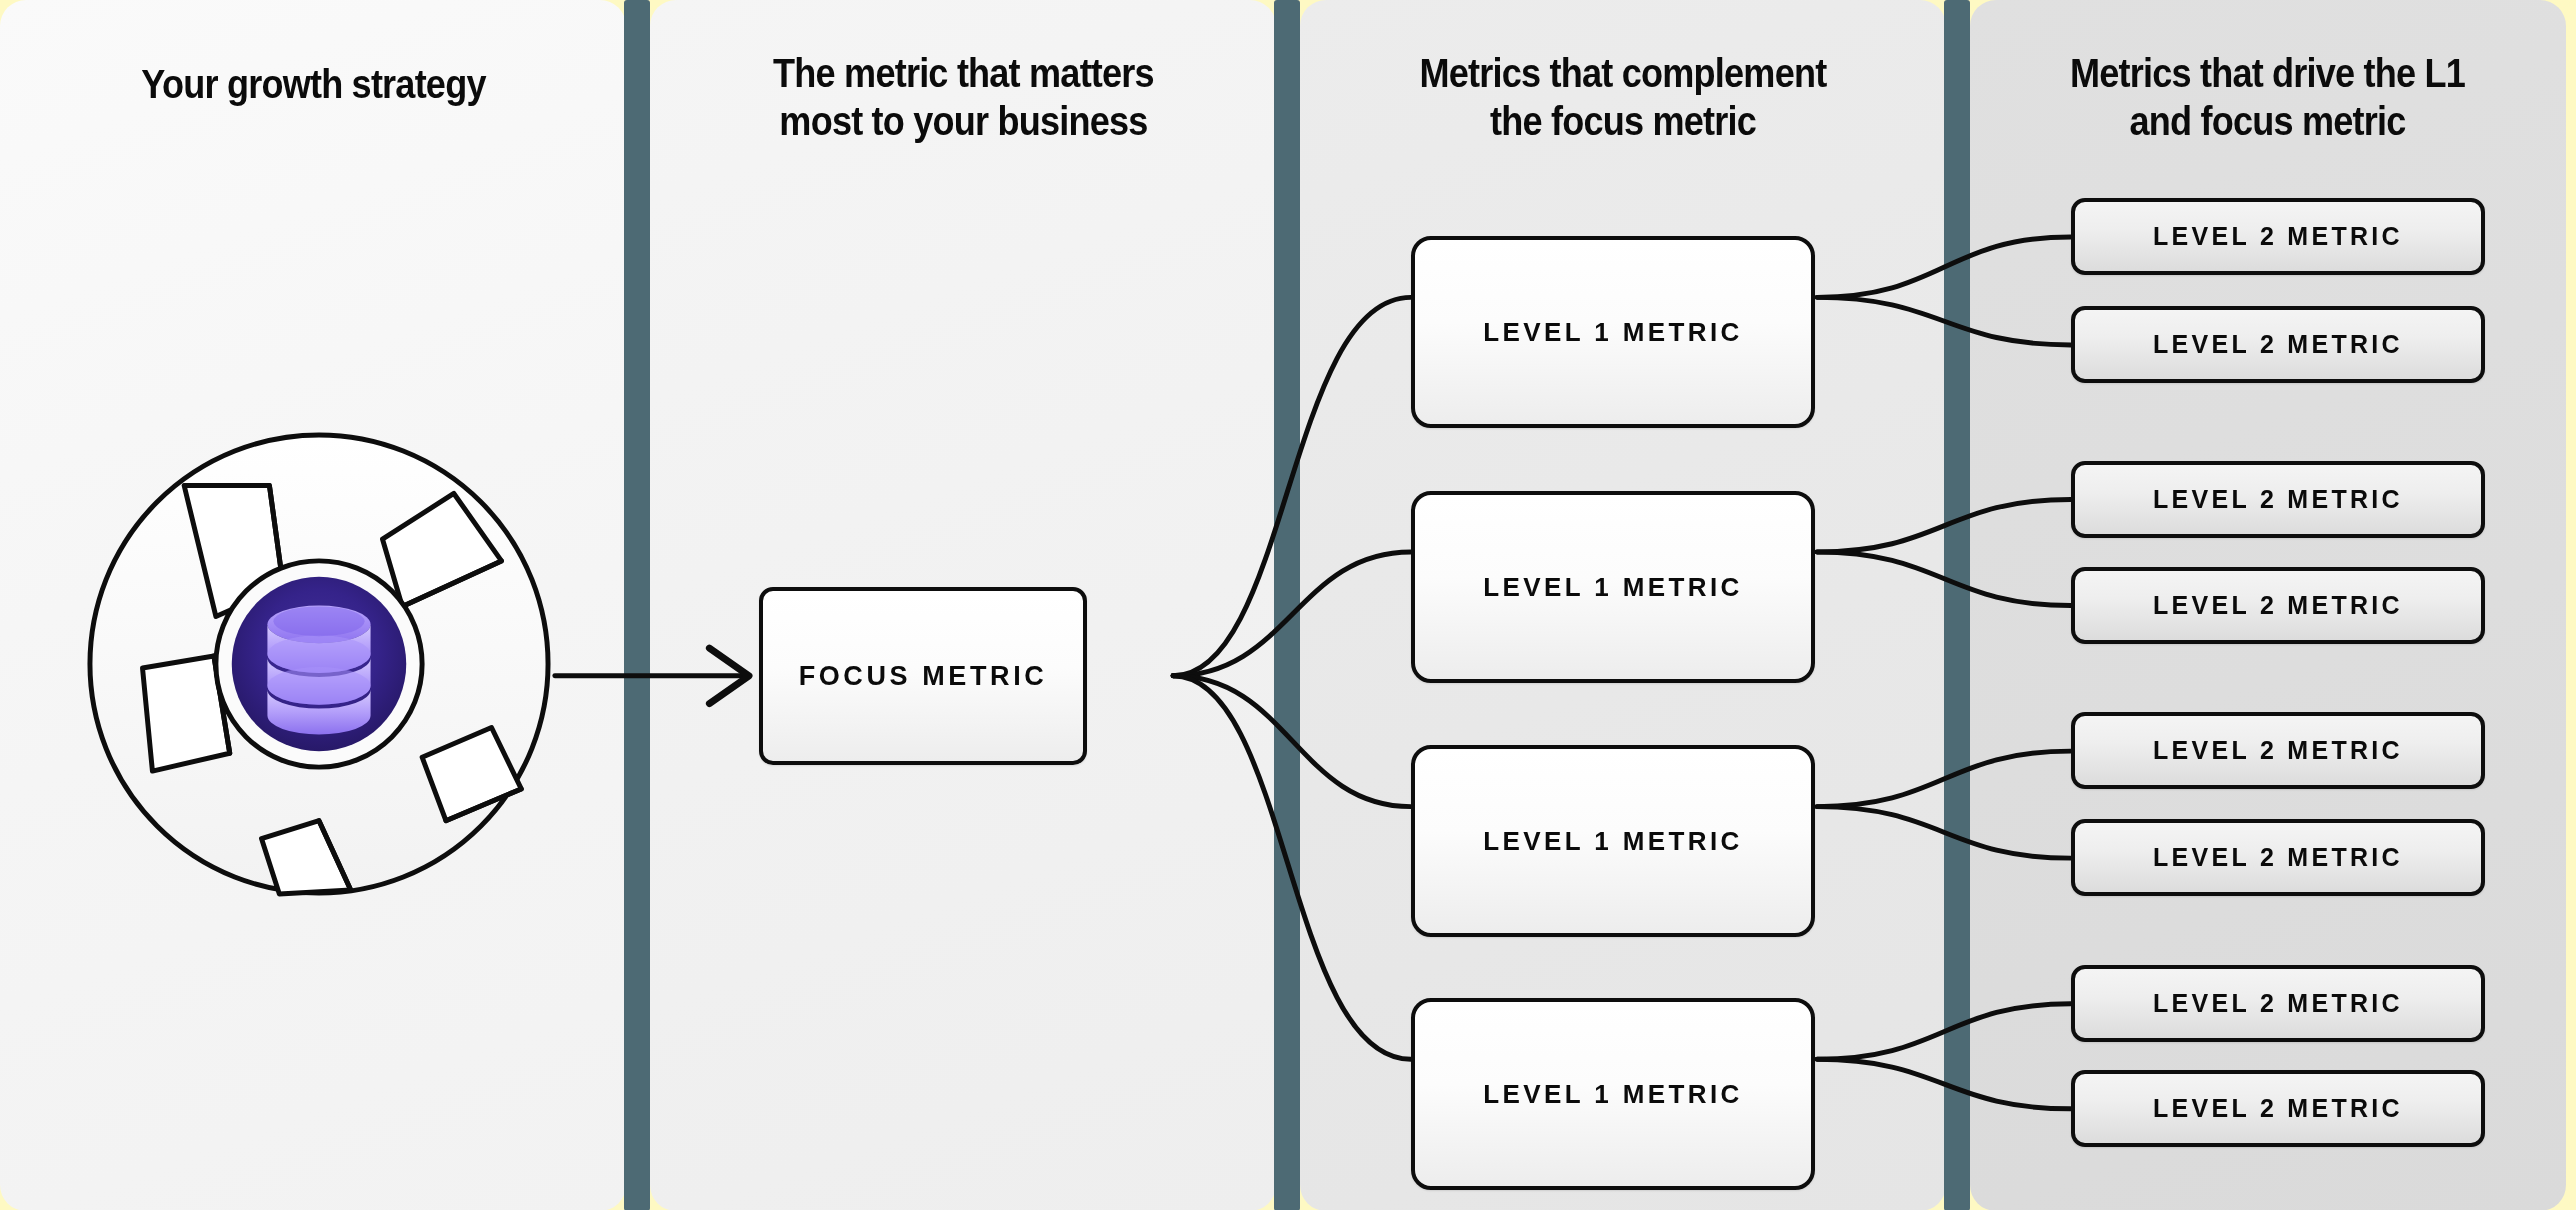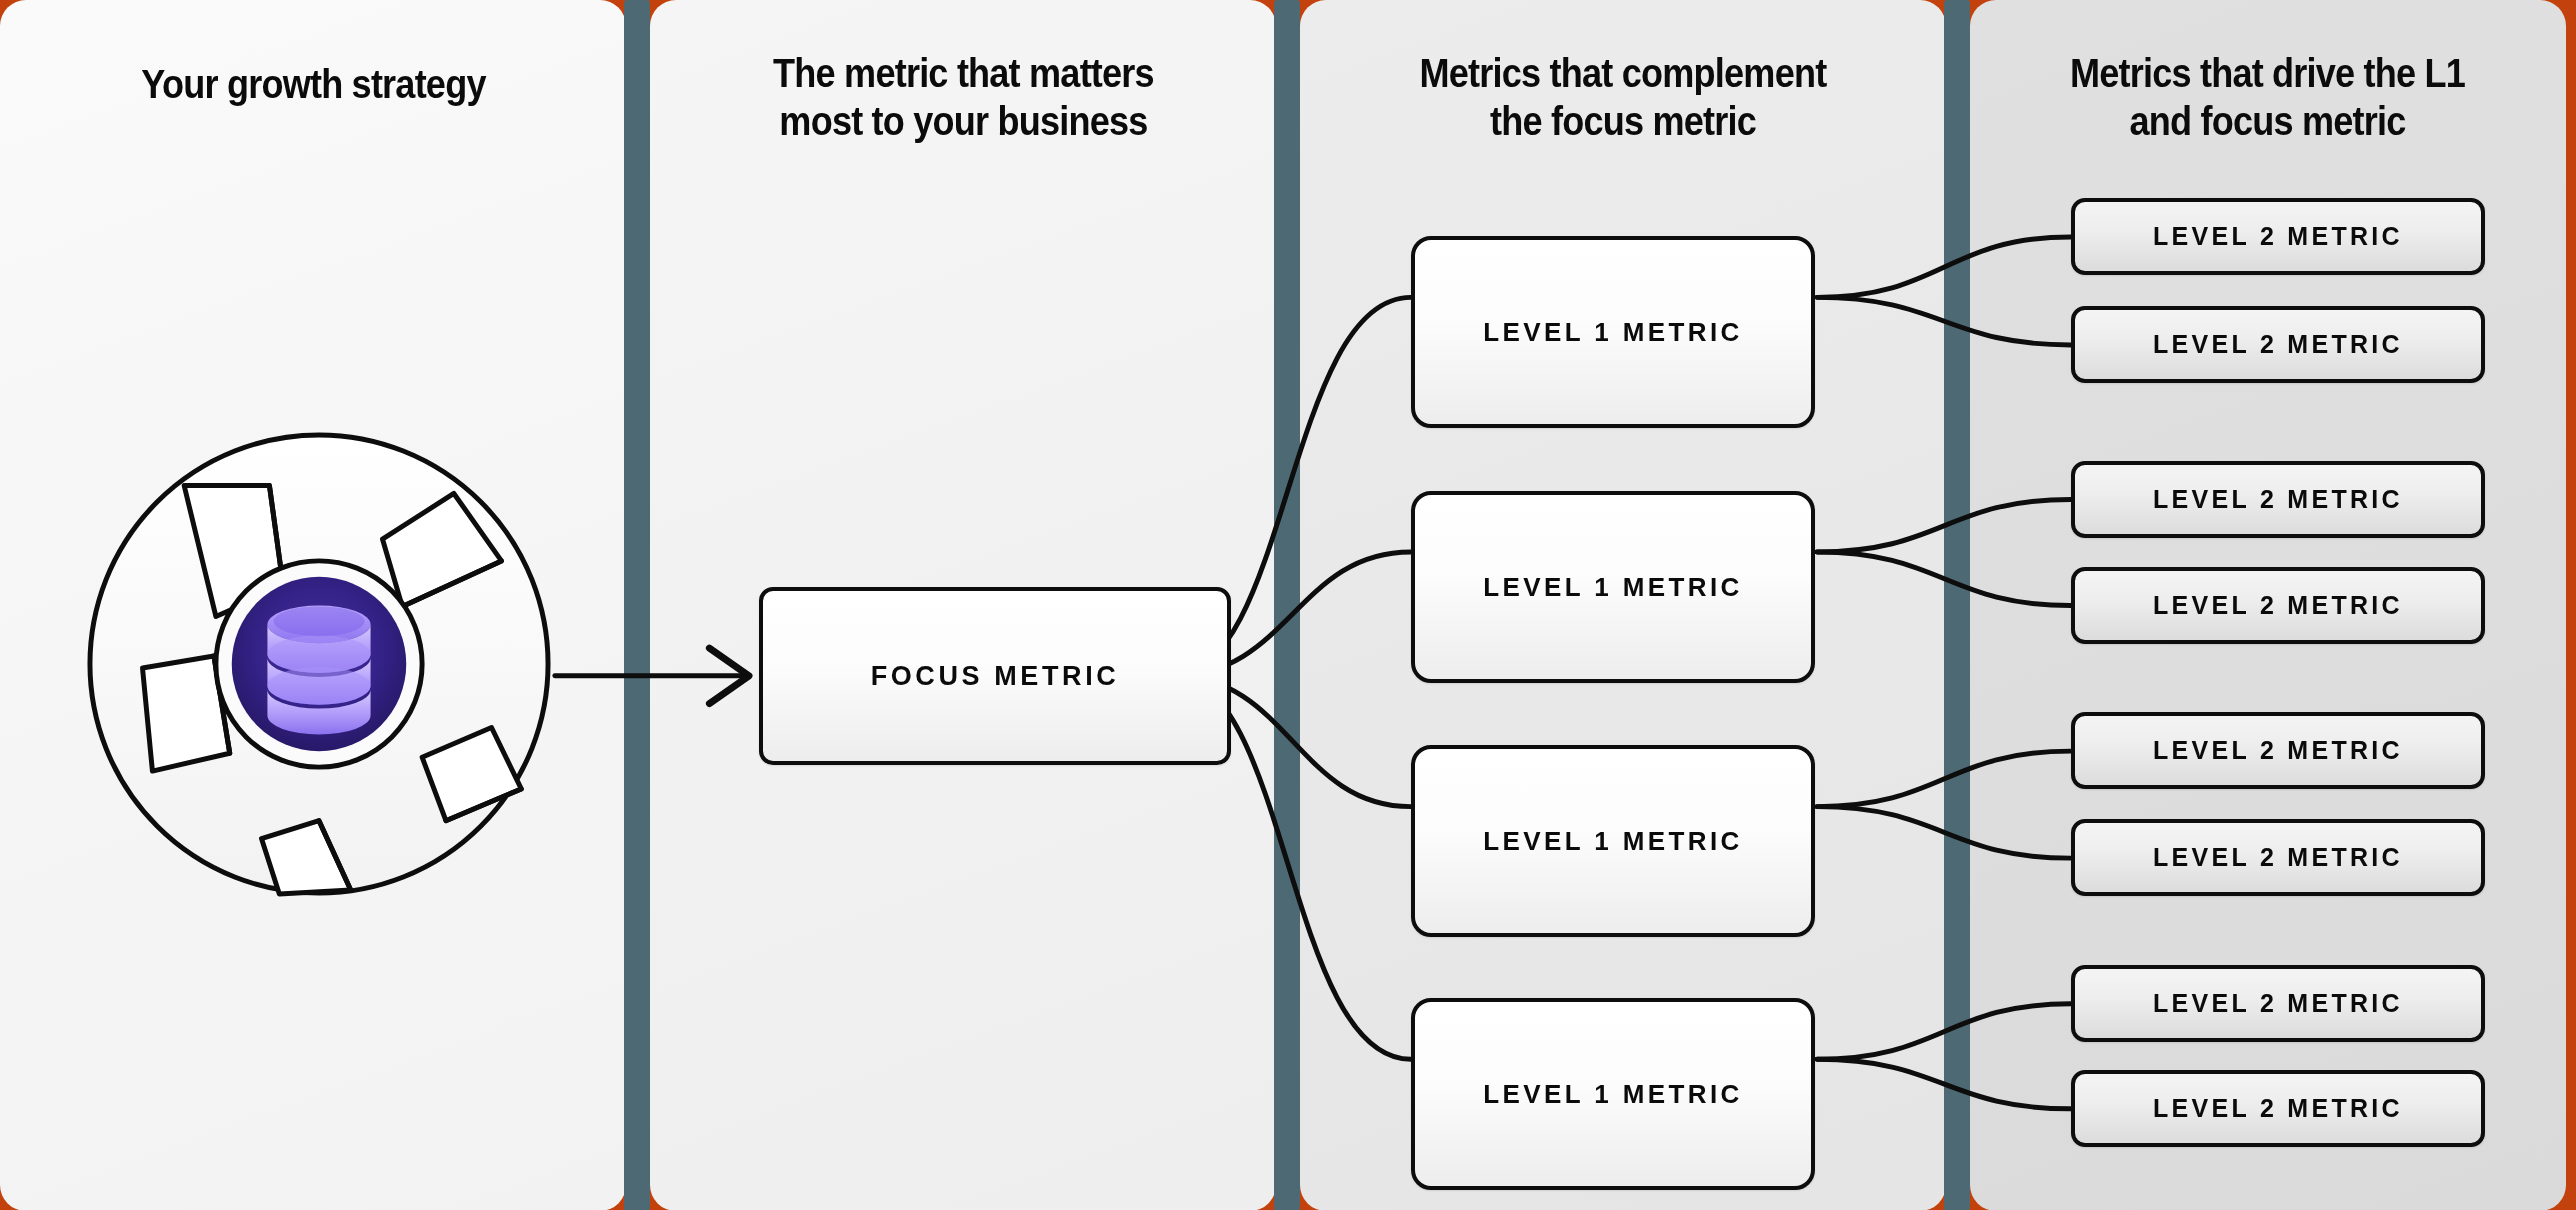"Your growth strategy" #canvas { background: #c2410c -> #fef9c3 }
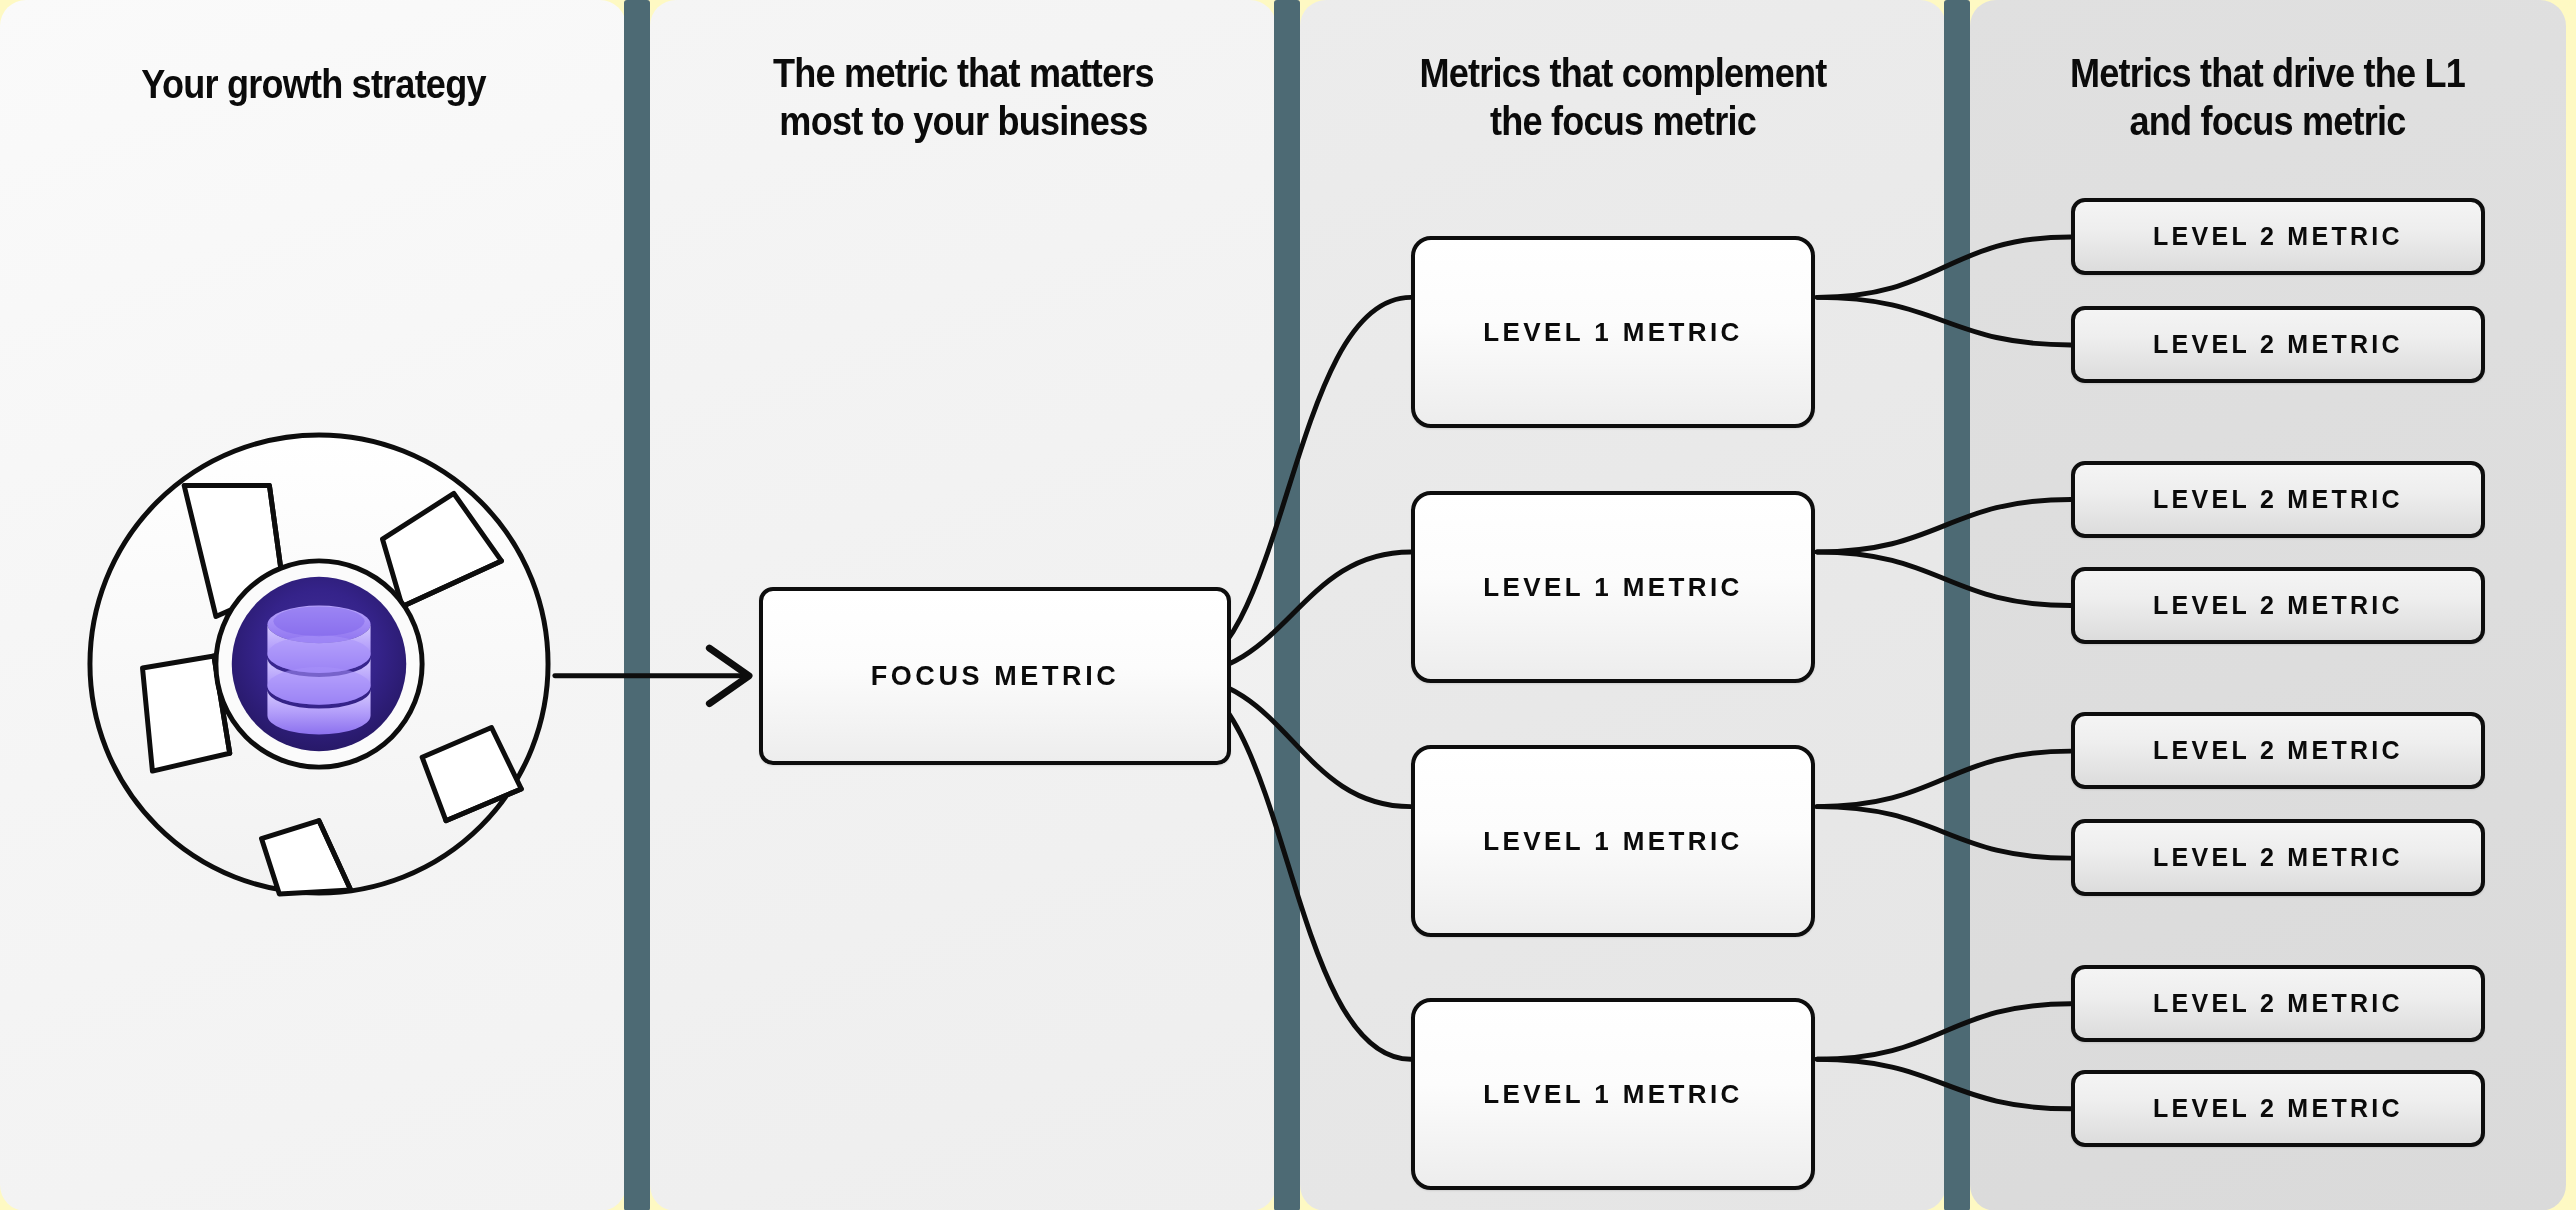"FOCUS METRIC" .focus-box { width: 472px -> 328px }
